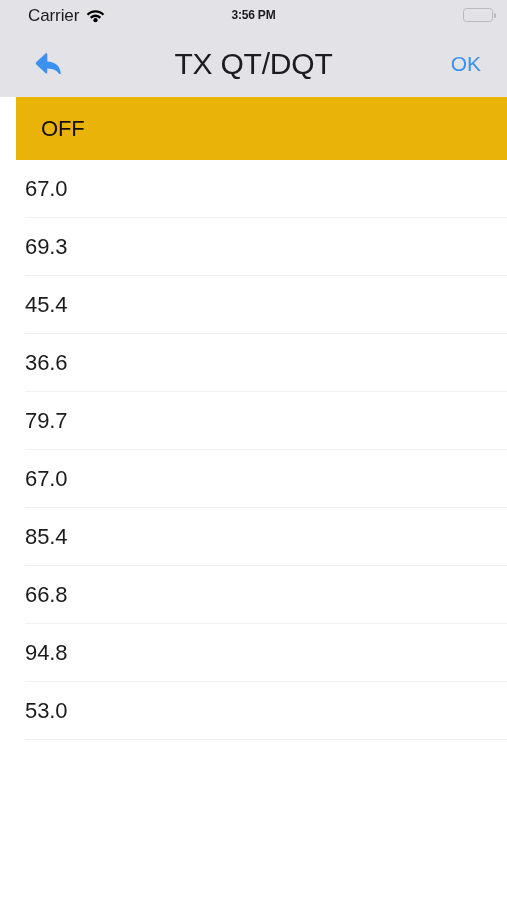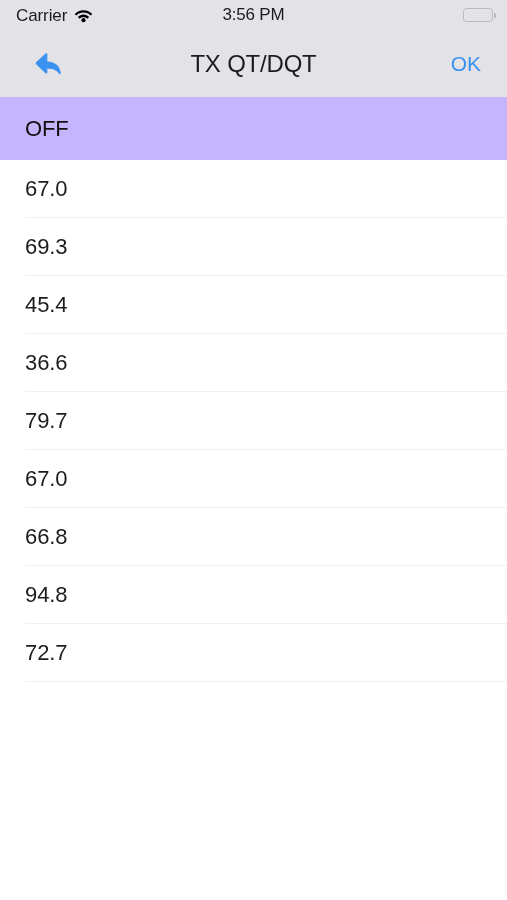"Carrier" .statusbar { padding: 0 14px 0 16px -> 0 14px 0 28px }
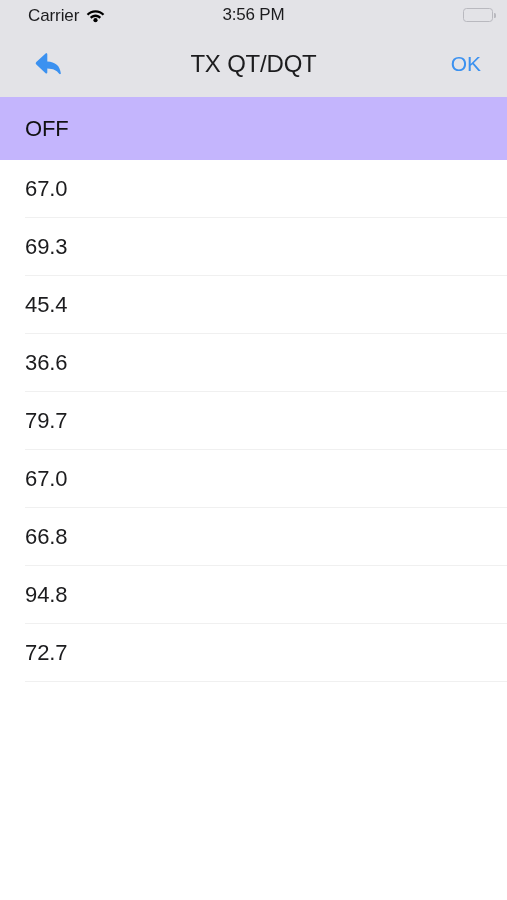"3:56 PM" .sb-time { font-size: 17px -> 12px; font-weight: normal -> bold }
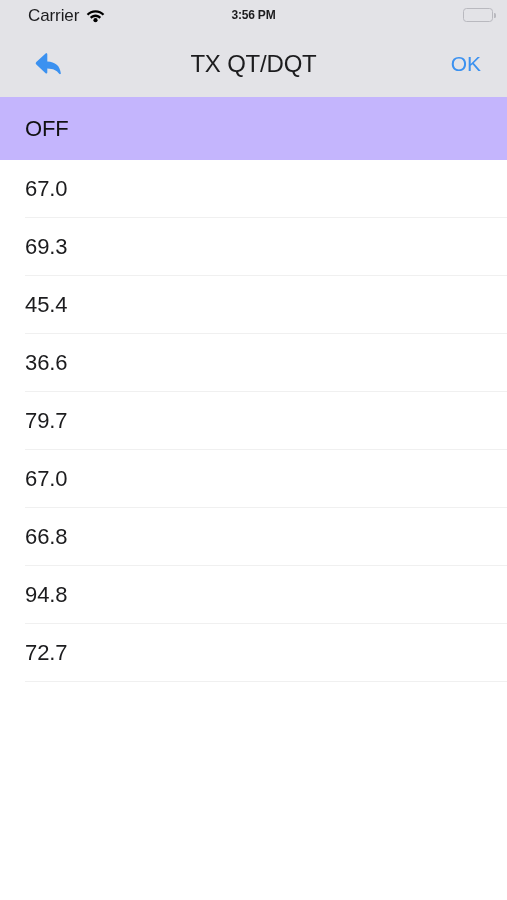"TX QT/DQT" .nav-title { font-size: 24px -> 30px }
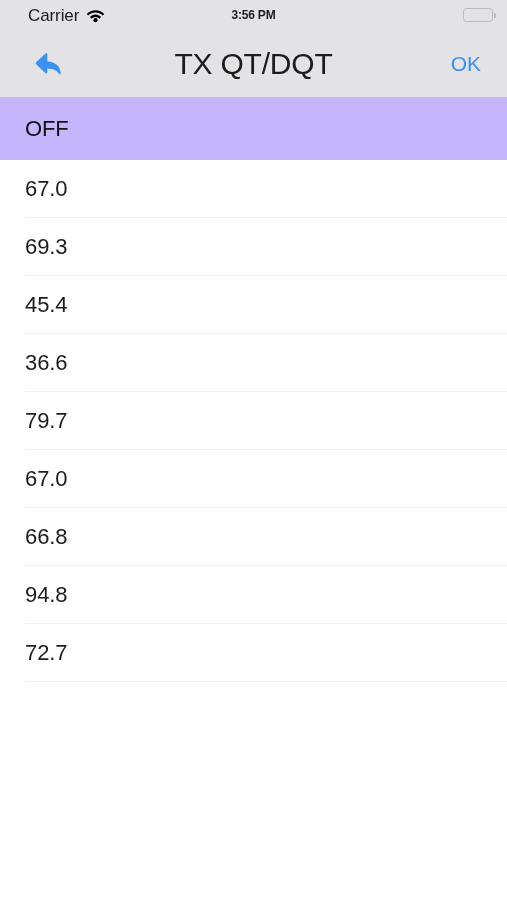"OFF" .row.selected { background: #c4b5fd -> #eab308; margin-left: none -> 16px }
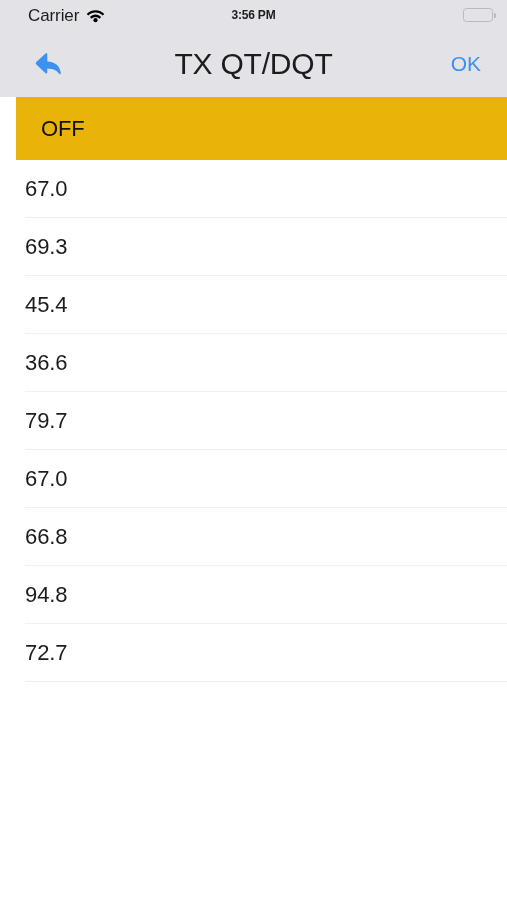"85.4" div.row { html: none -> <div> <span>85.4</span> </div> }
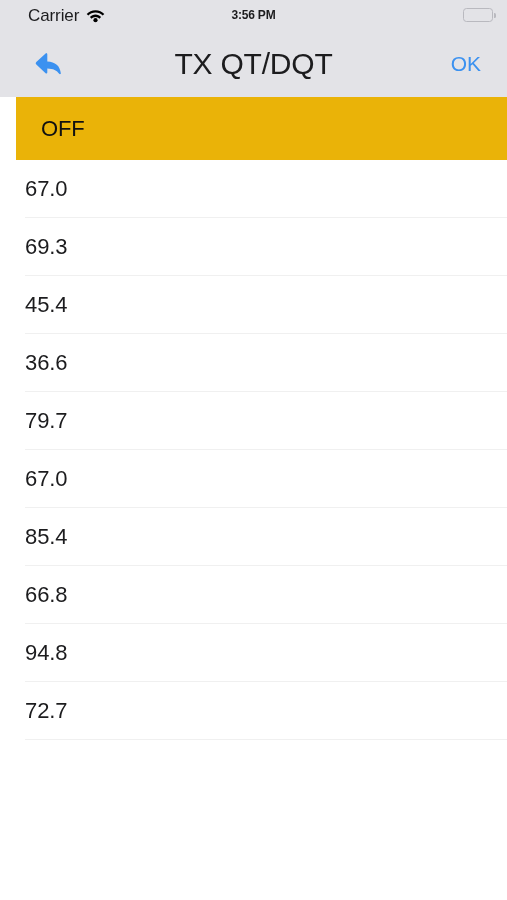"72.7" span.row-label { text: 72.7 -> 53.0 }
